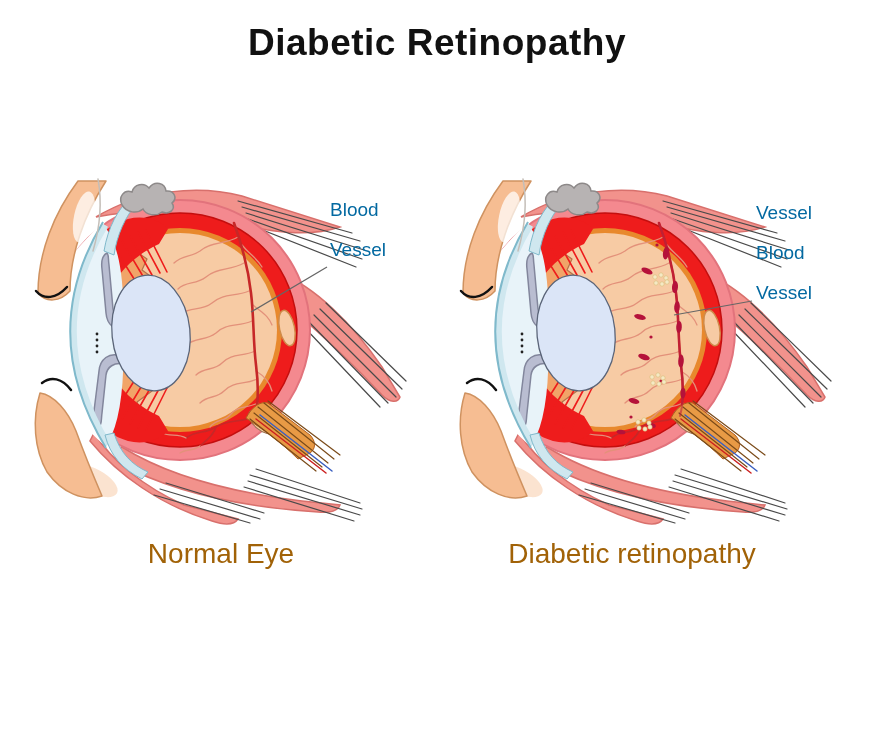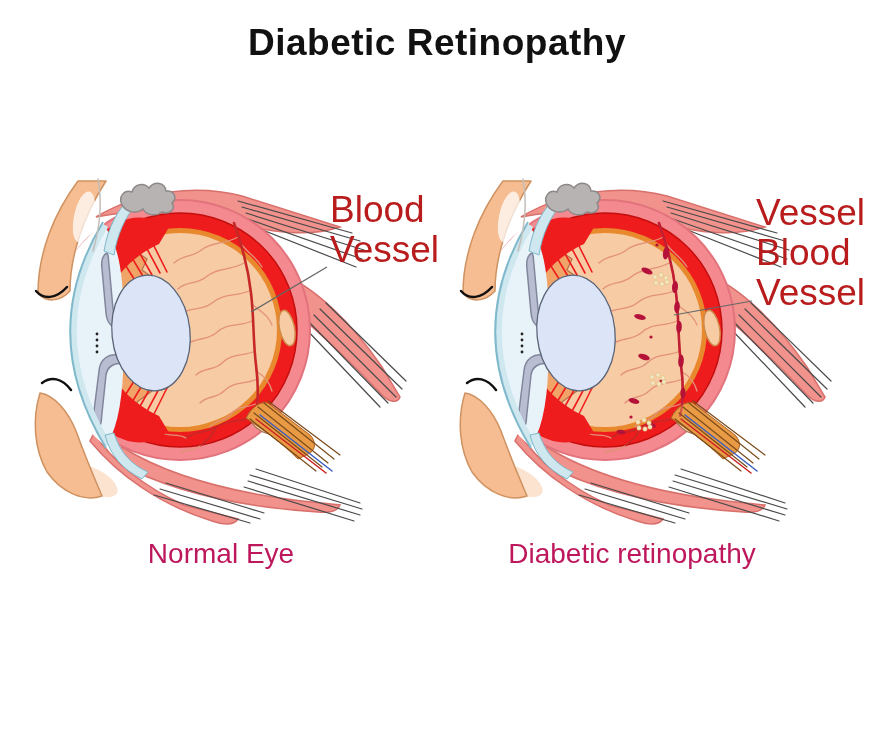"Blood" .annotation { color: #b91c1c -> #0369a1; font-size: 37px -> 19px }
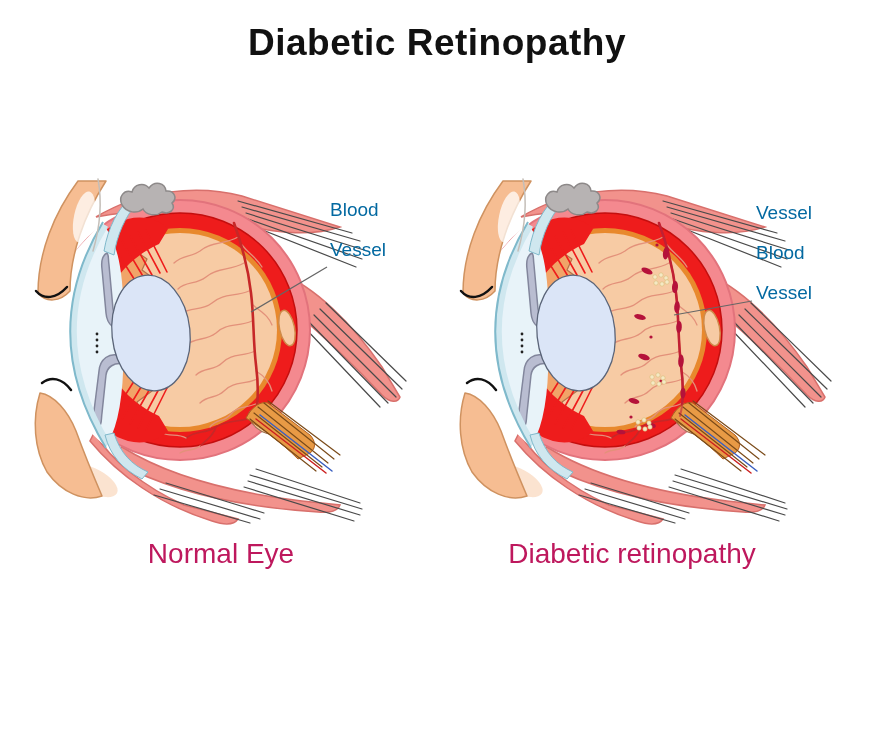"Normal Eye" .caption { color: #be185d -> #a16207 }
